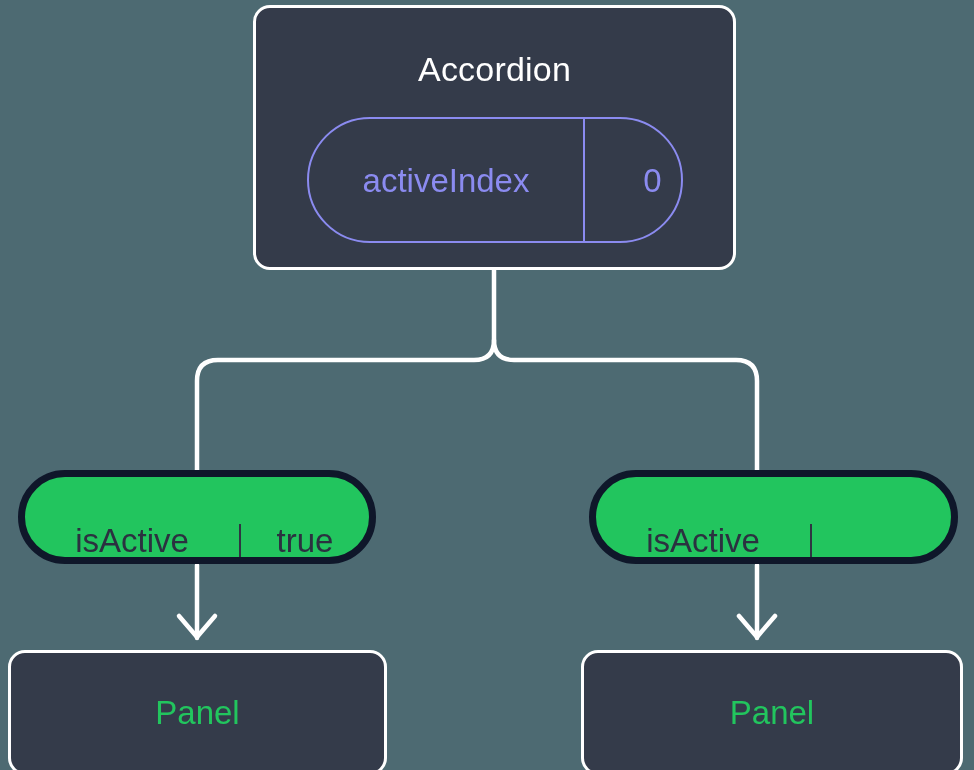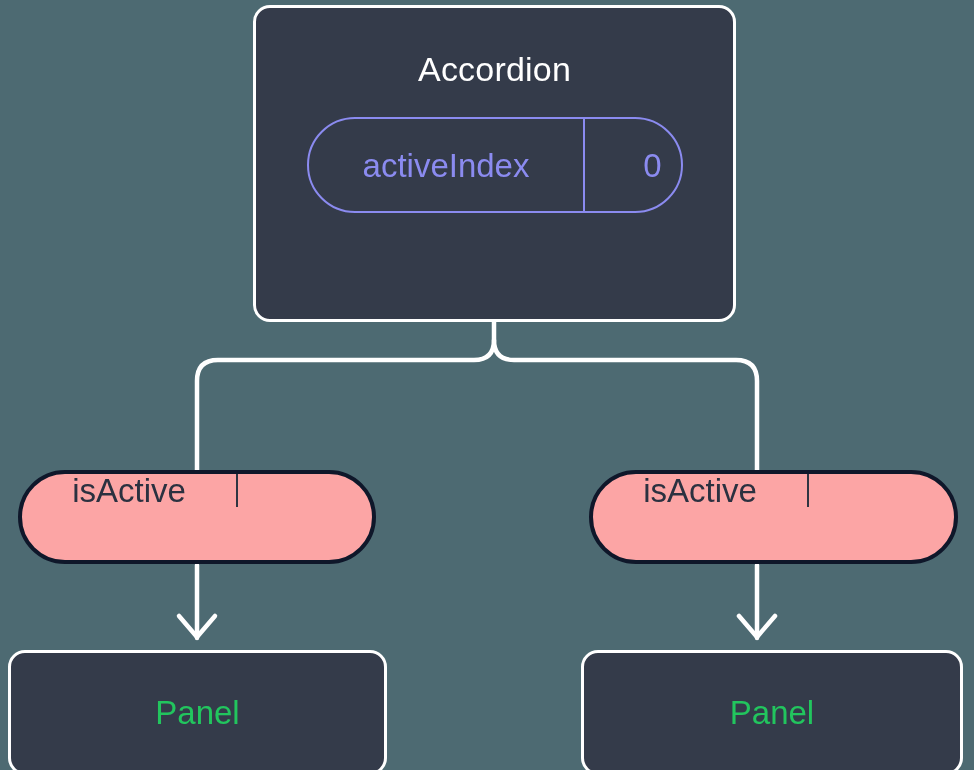"Accordion" #accordion-box { height: 317px -> 265px }
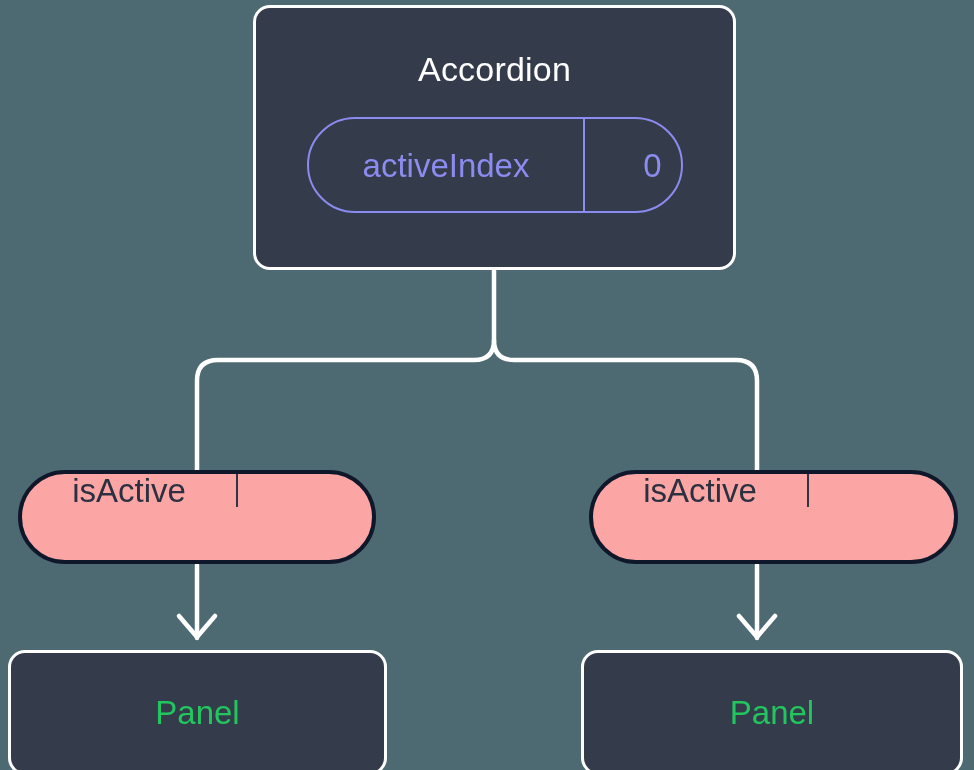"activeIndex" #accordion-state-pill { height: 96px -> 126px }
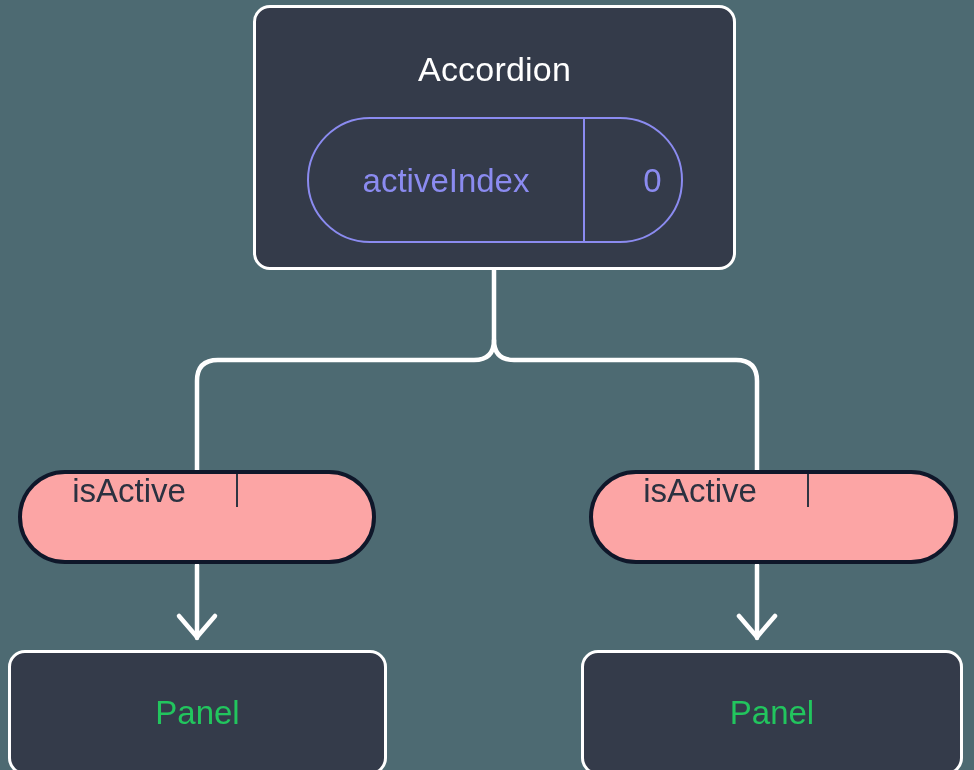"isActive" .pill-filled { align-items: flex-start -> flex-end; background: #fca5a5 -> #22c55e; border: 4px solid #0f172a -> 7px solid #0f172a }
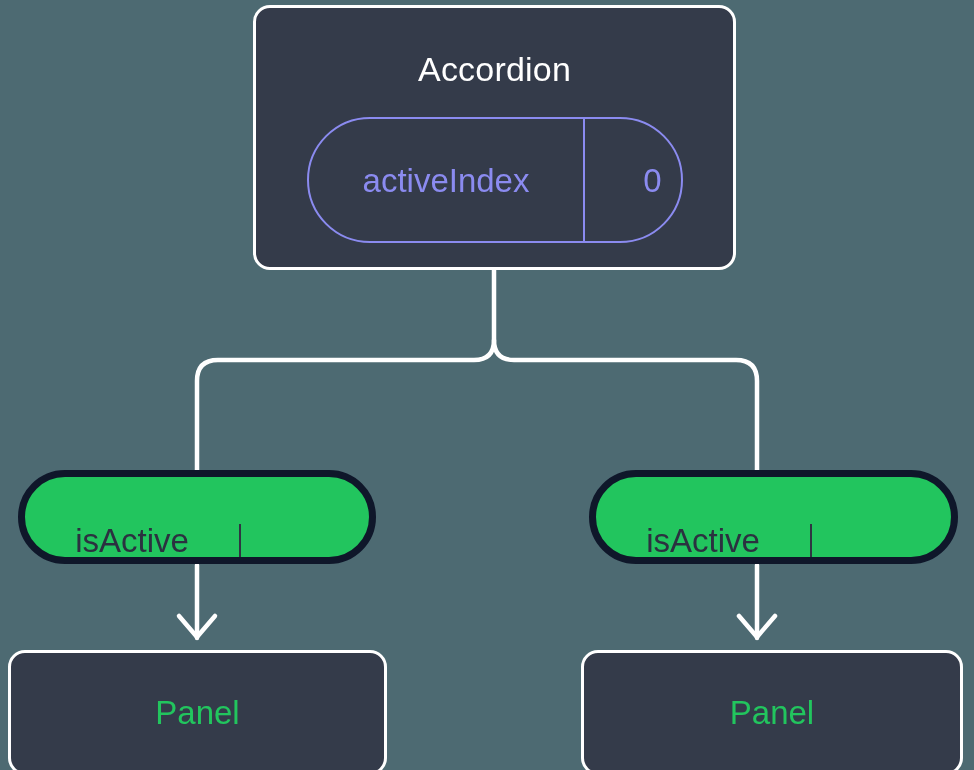"true" span.pill-val { html: none -> <span>true</span> }
